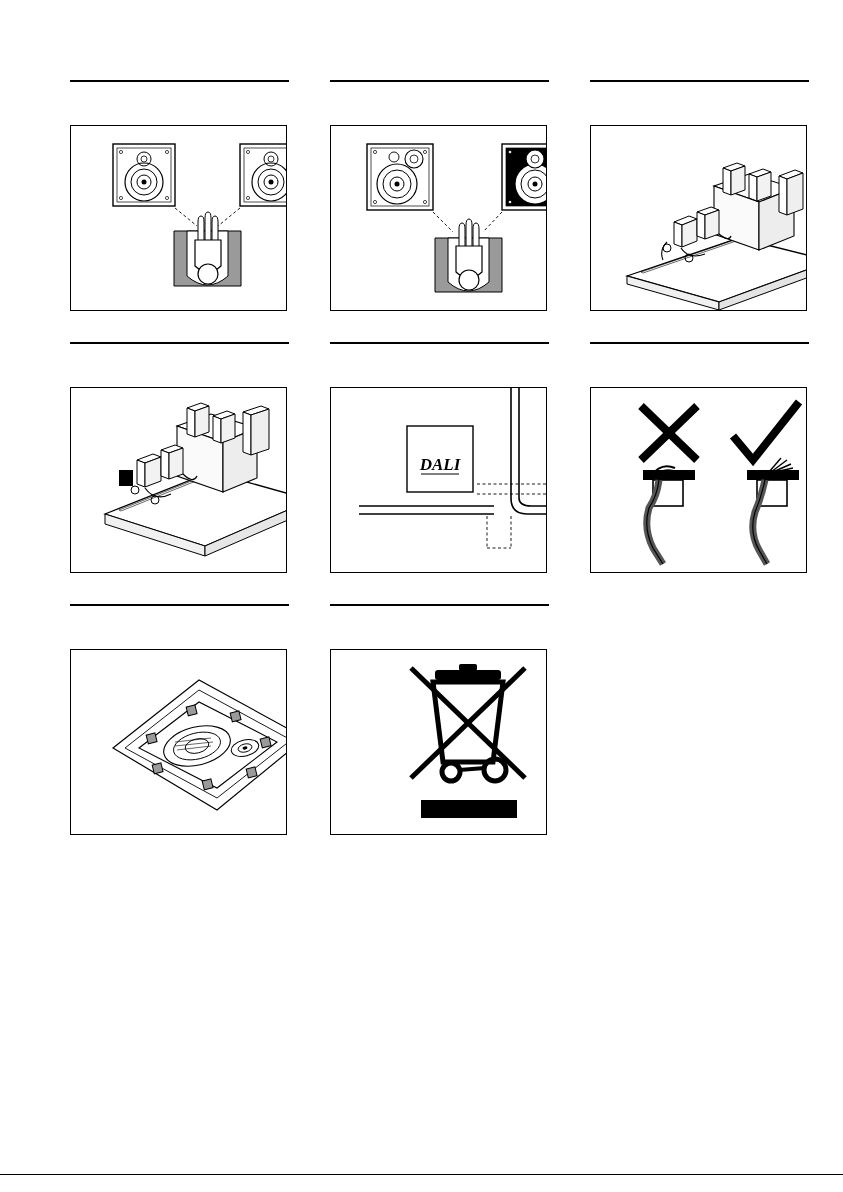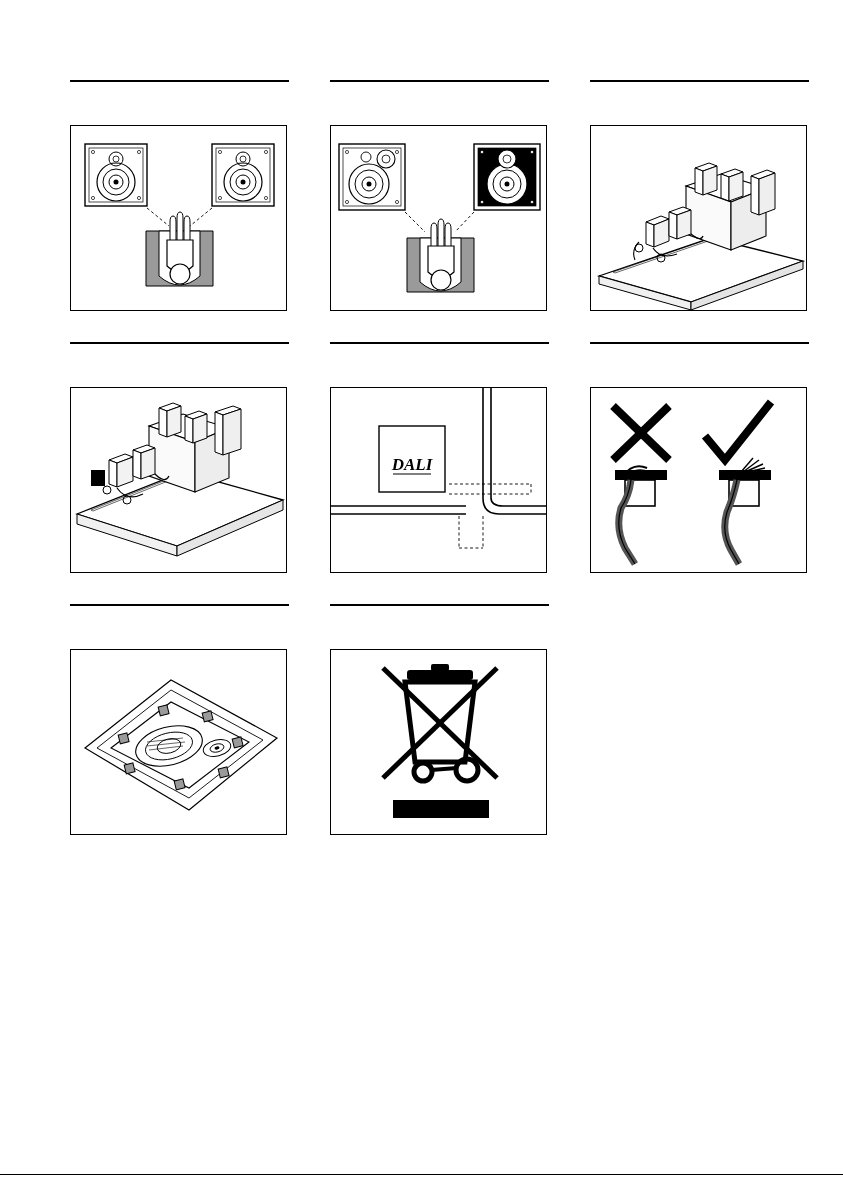"DALI" .figbox { padding-left: none -> 28px }
